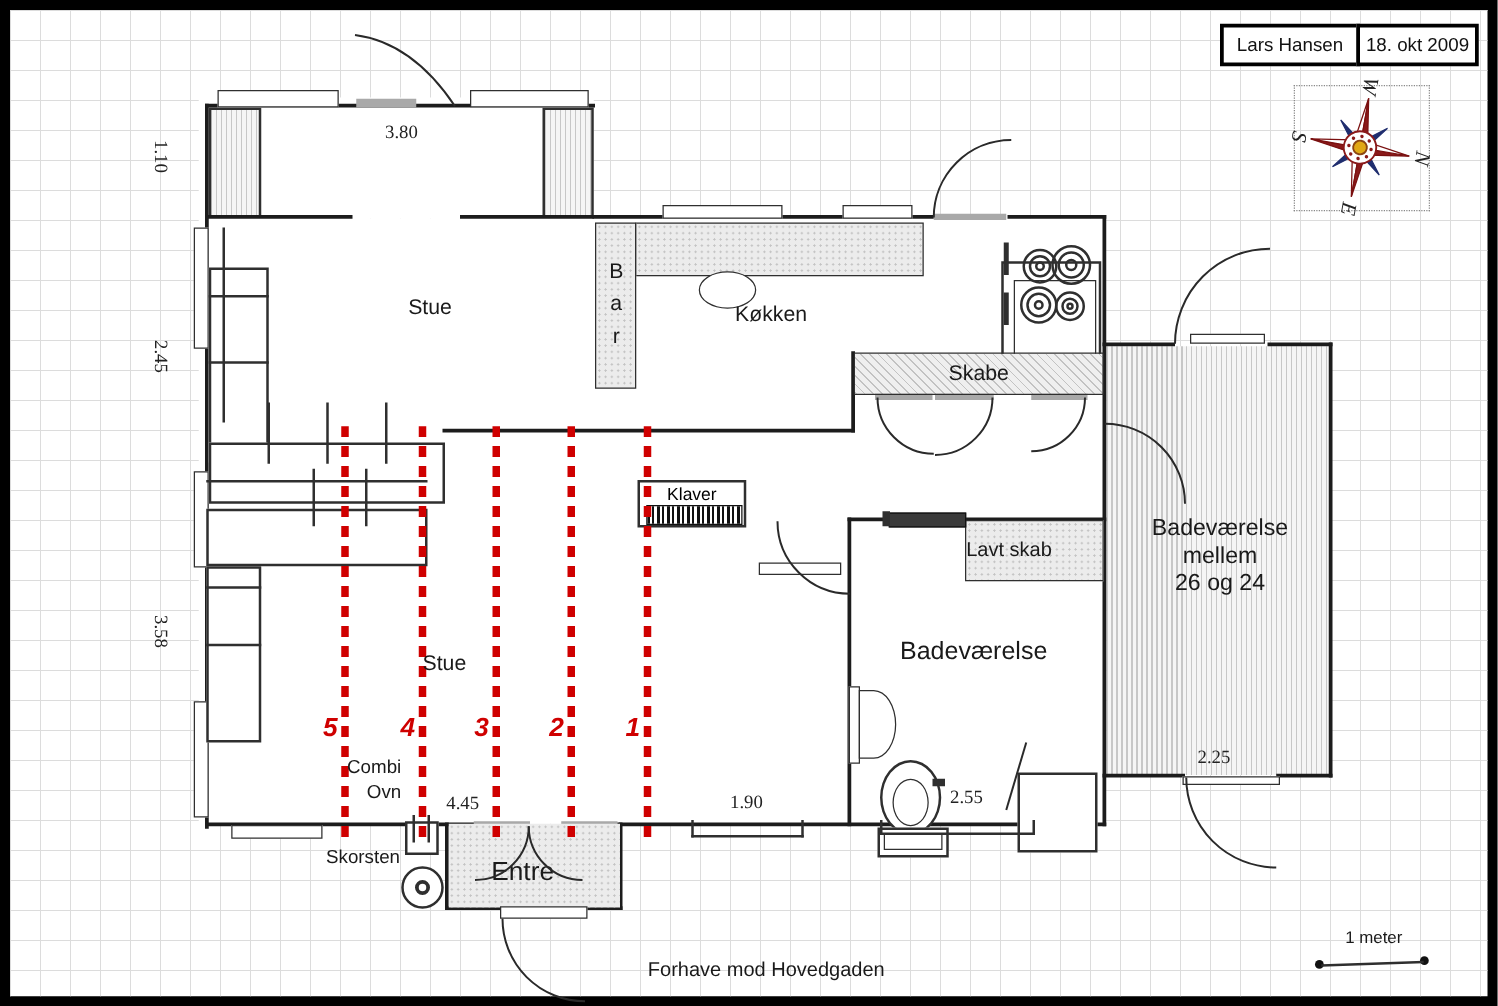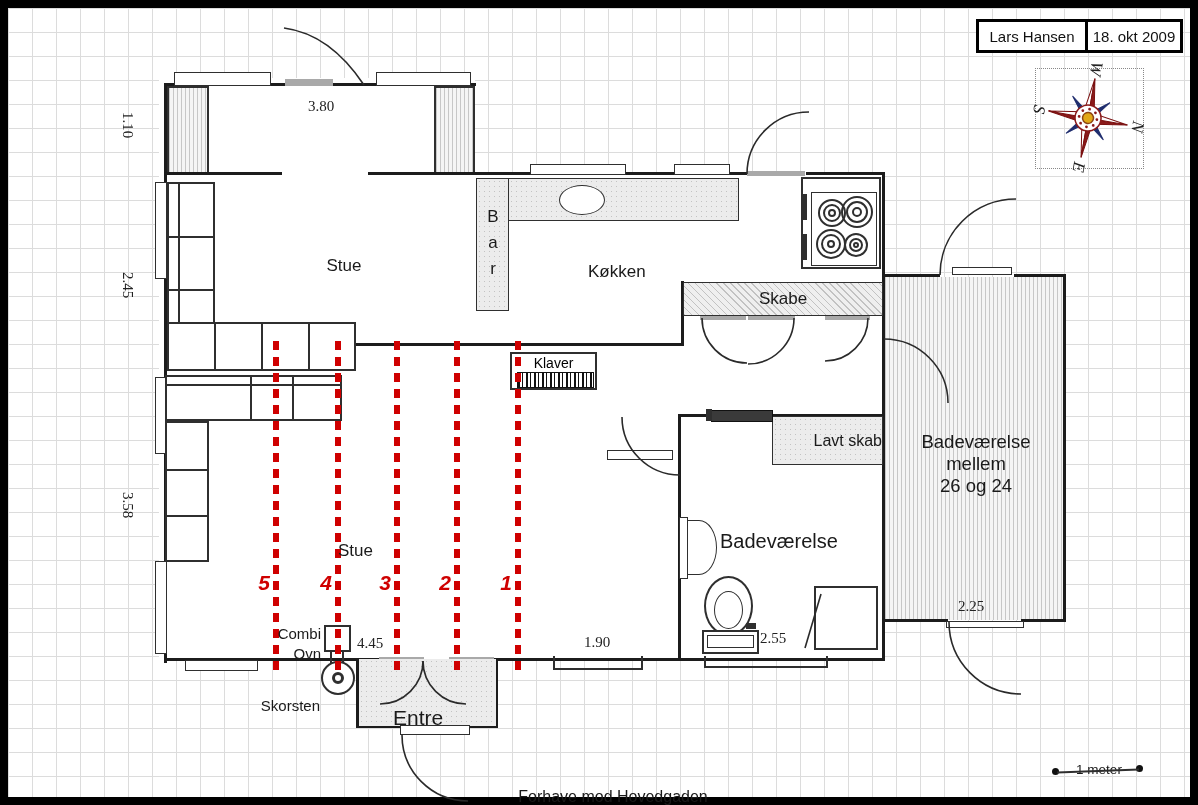"Stue" .lbl { margin-top: 20px -> none }
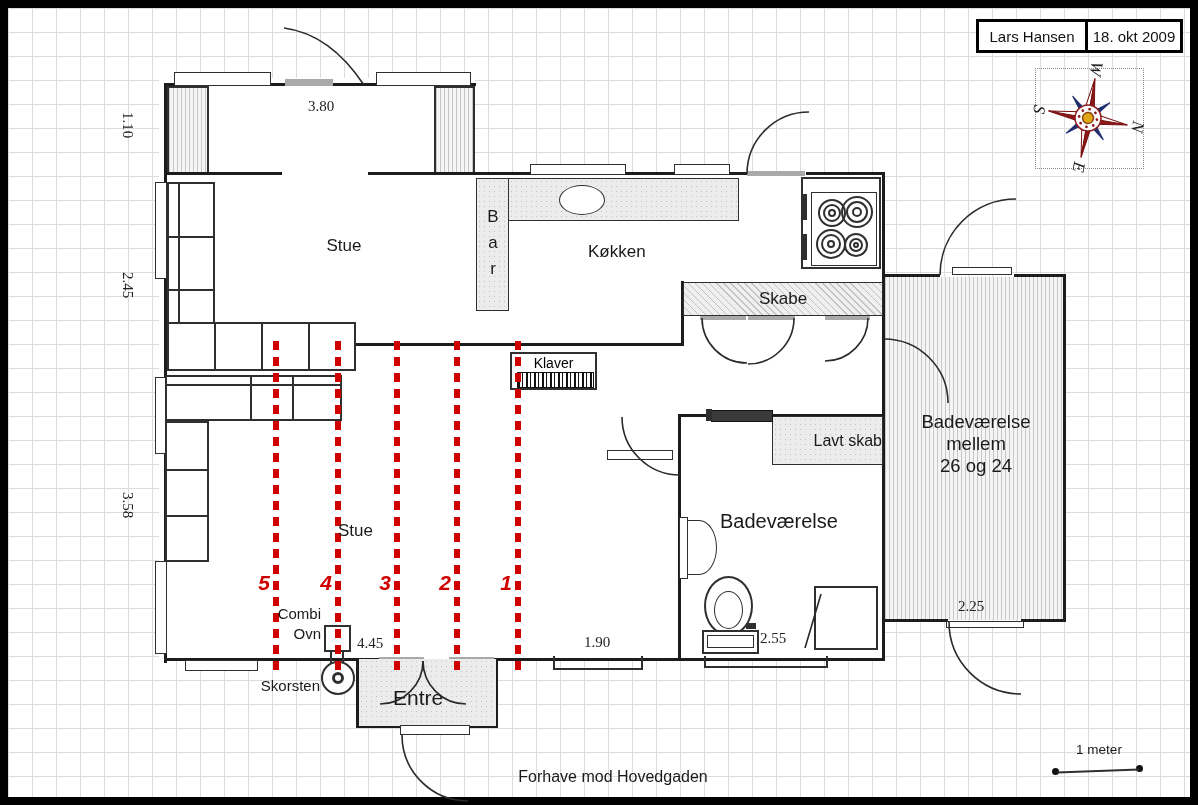"Klaver" .furn { margin-top: none -> 32px }
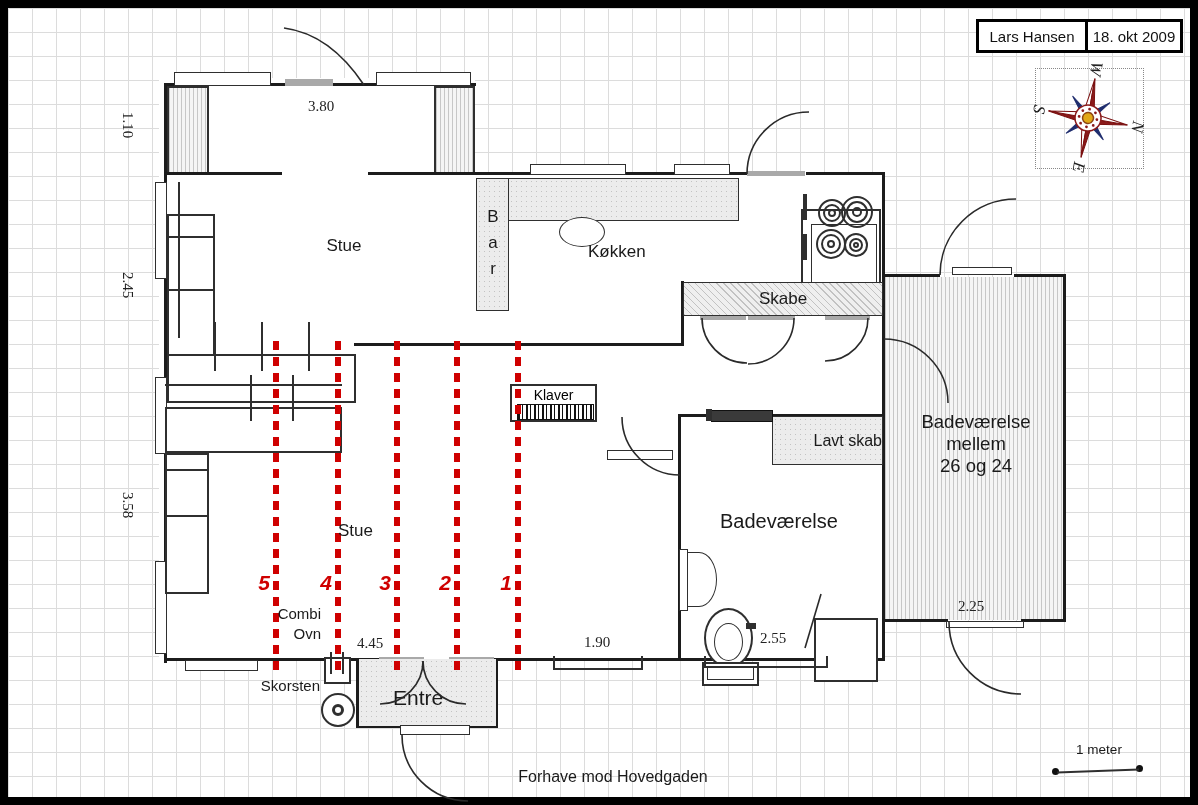"Lavt skab" div.stipple { justify-content: flex-end -> flex-start }
